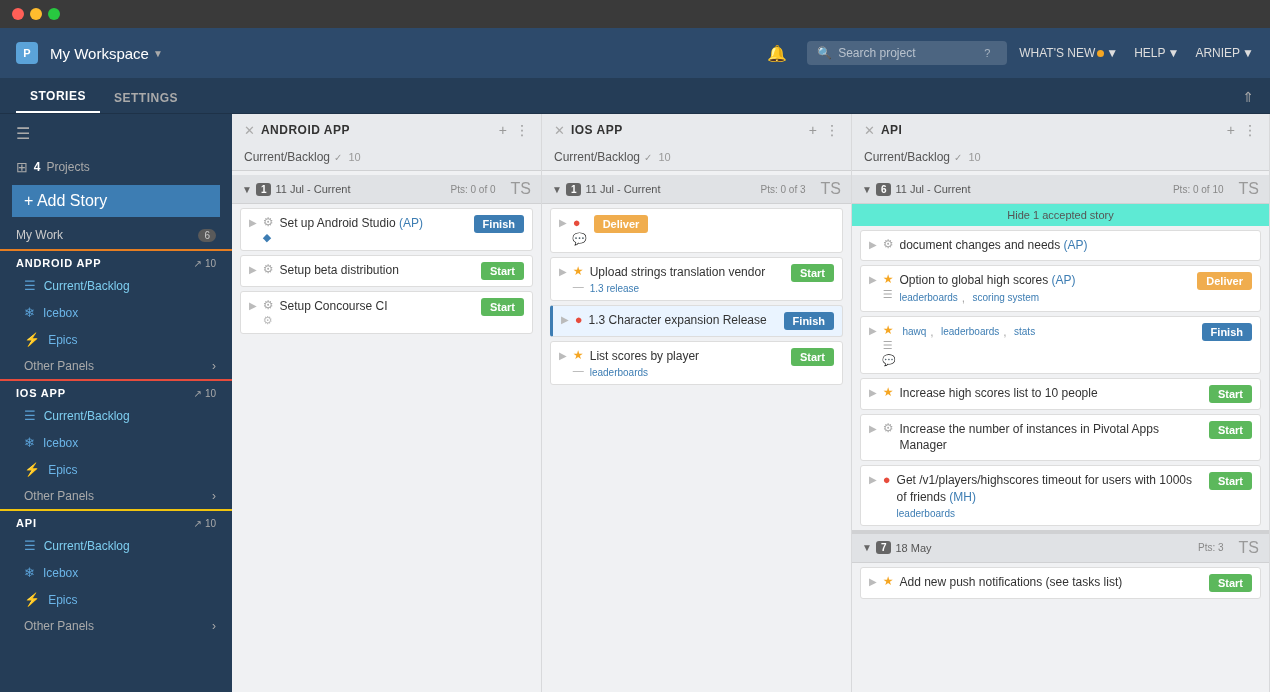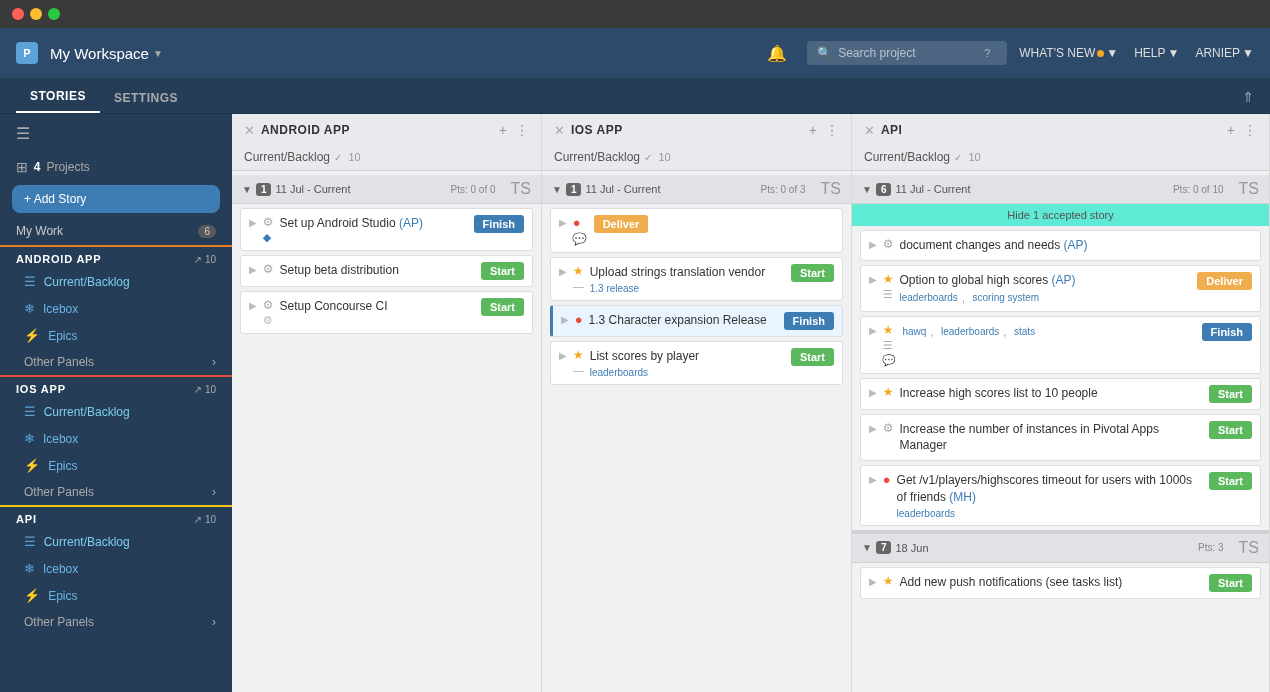"+ Add Story" .add-story-btn { border-radius: 8px -> 0; font-size: 12px -> 16px }
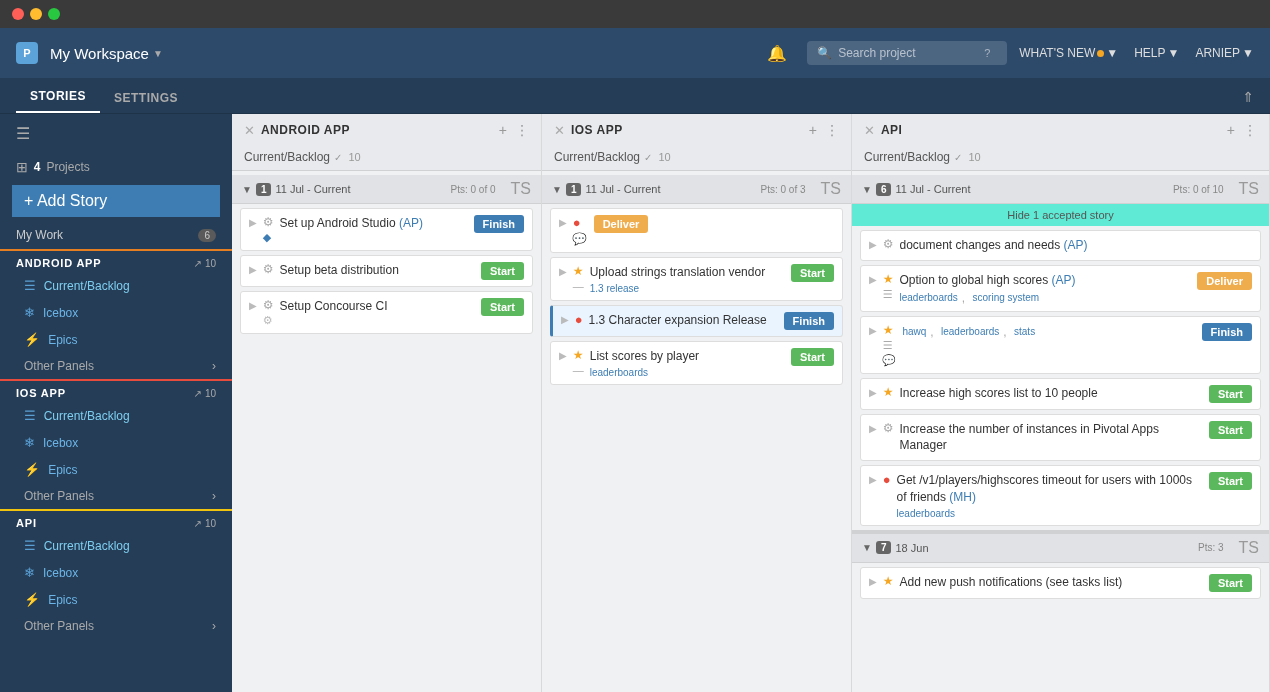"18 Jun" span.sprint-name { text: Jun -> May }
